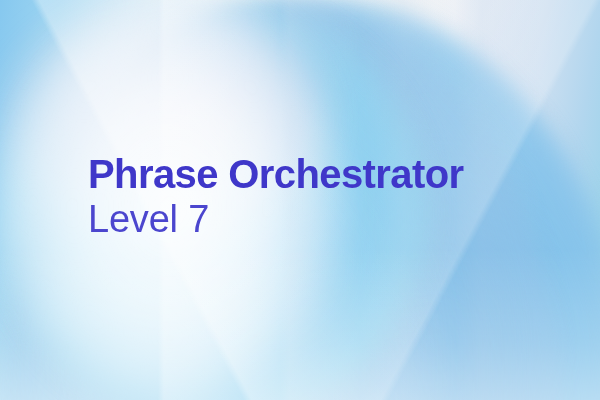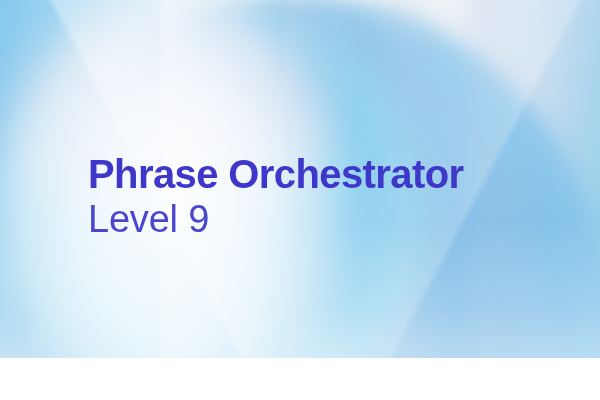"Phrase Orchestrator" .banner { height: 358px -> 400px }
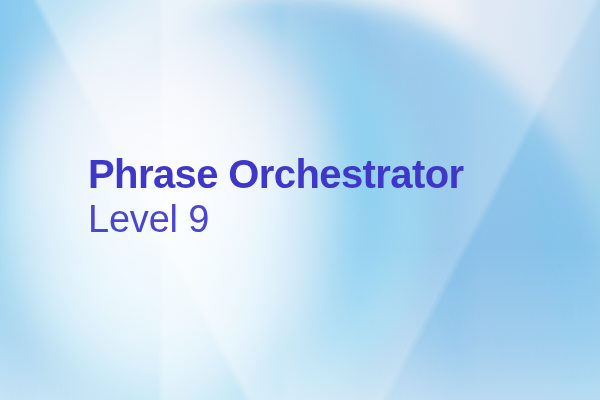"Level 9" div.subtitle { text: 9 -> 7 }
